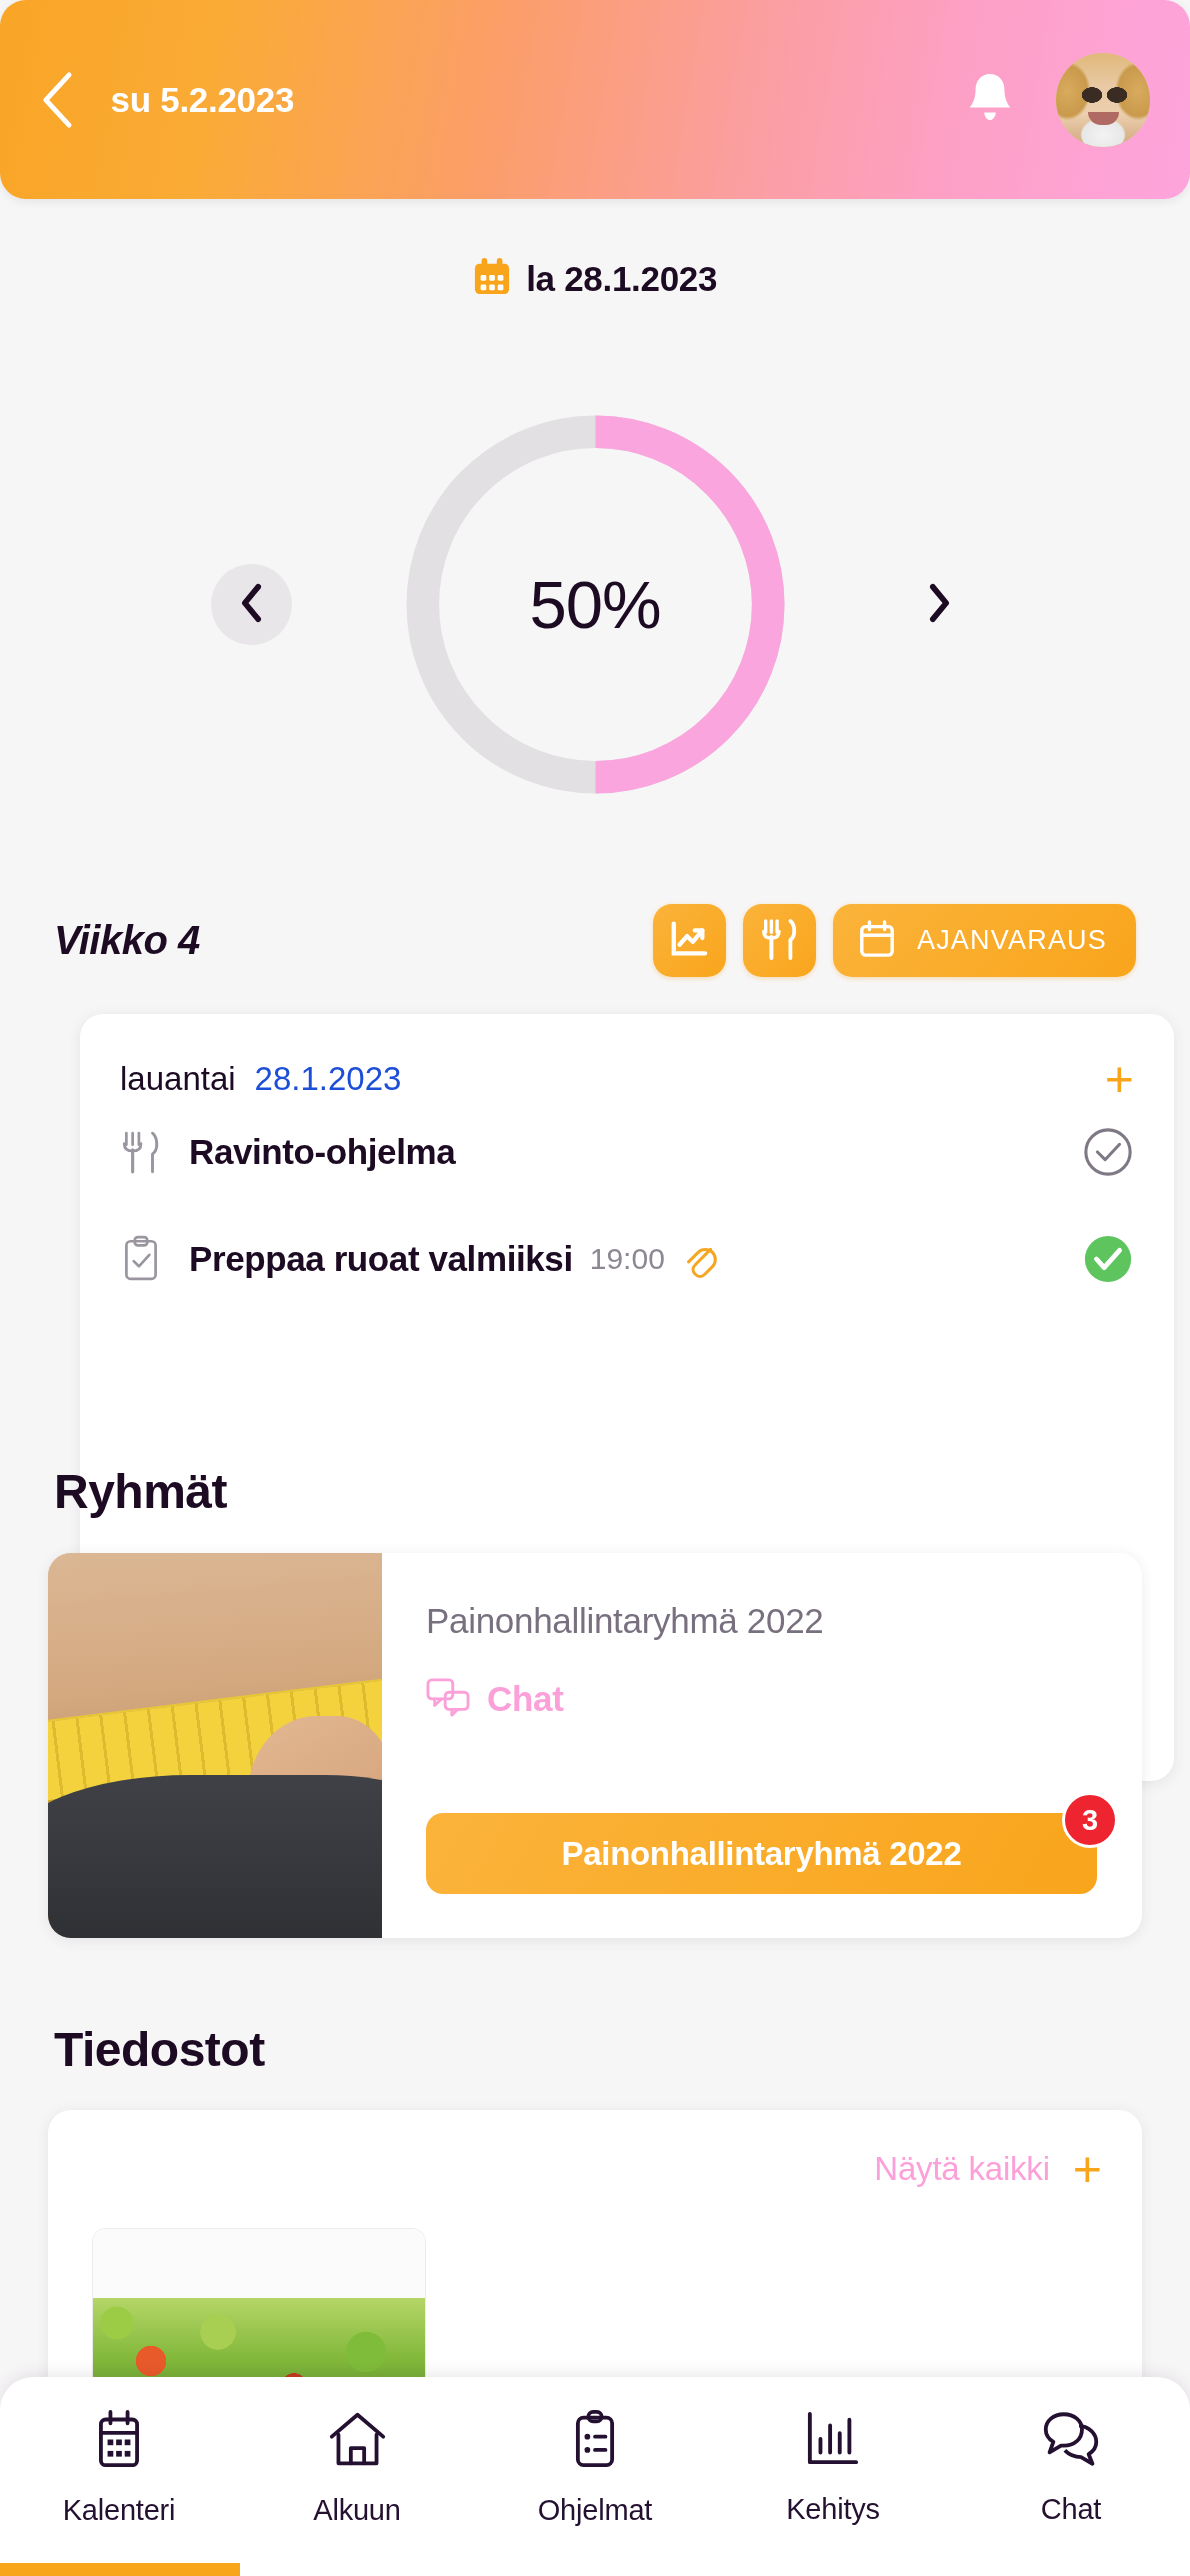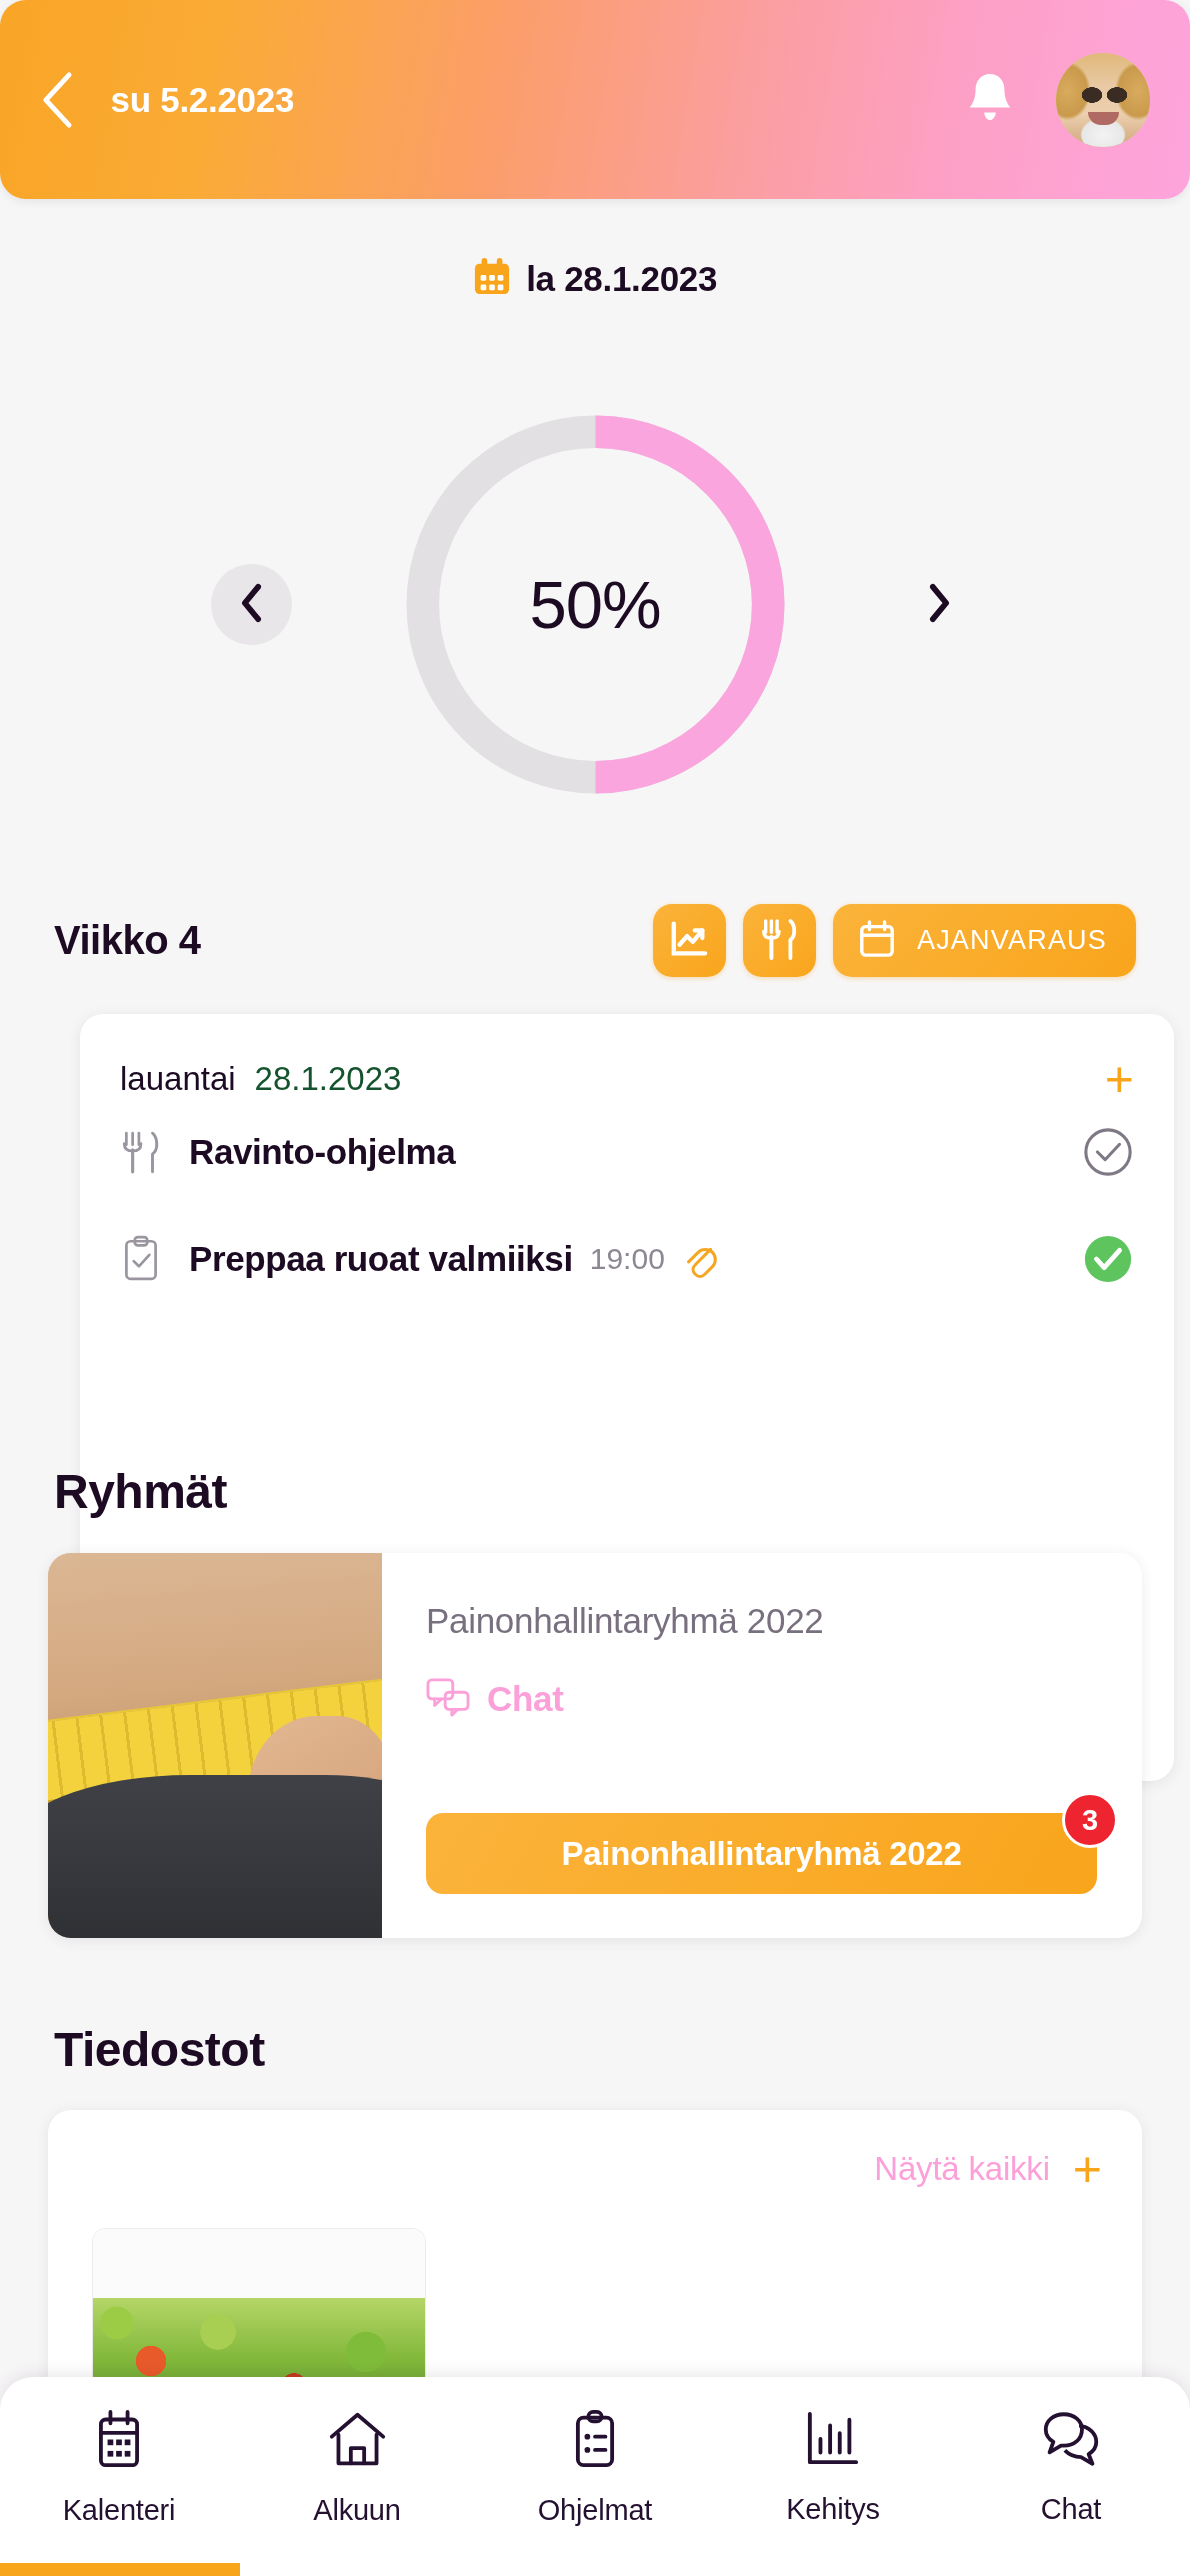"Viikko 4" .week-title { font-style: none -> italic }
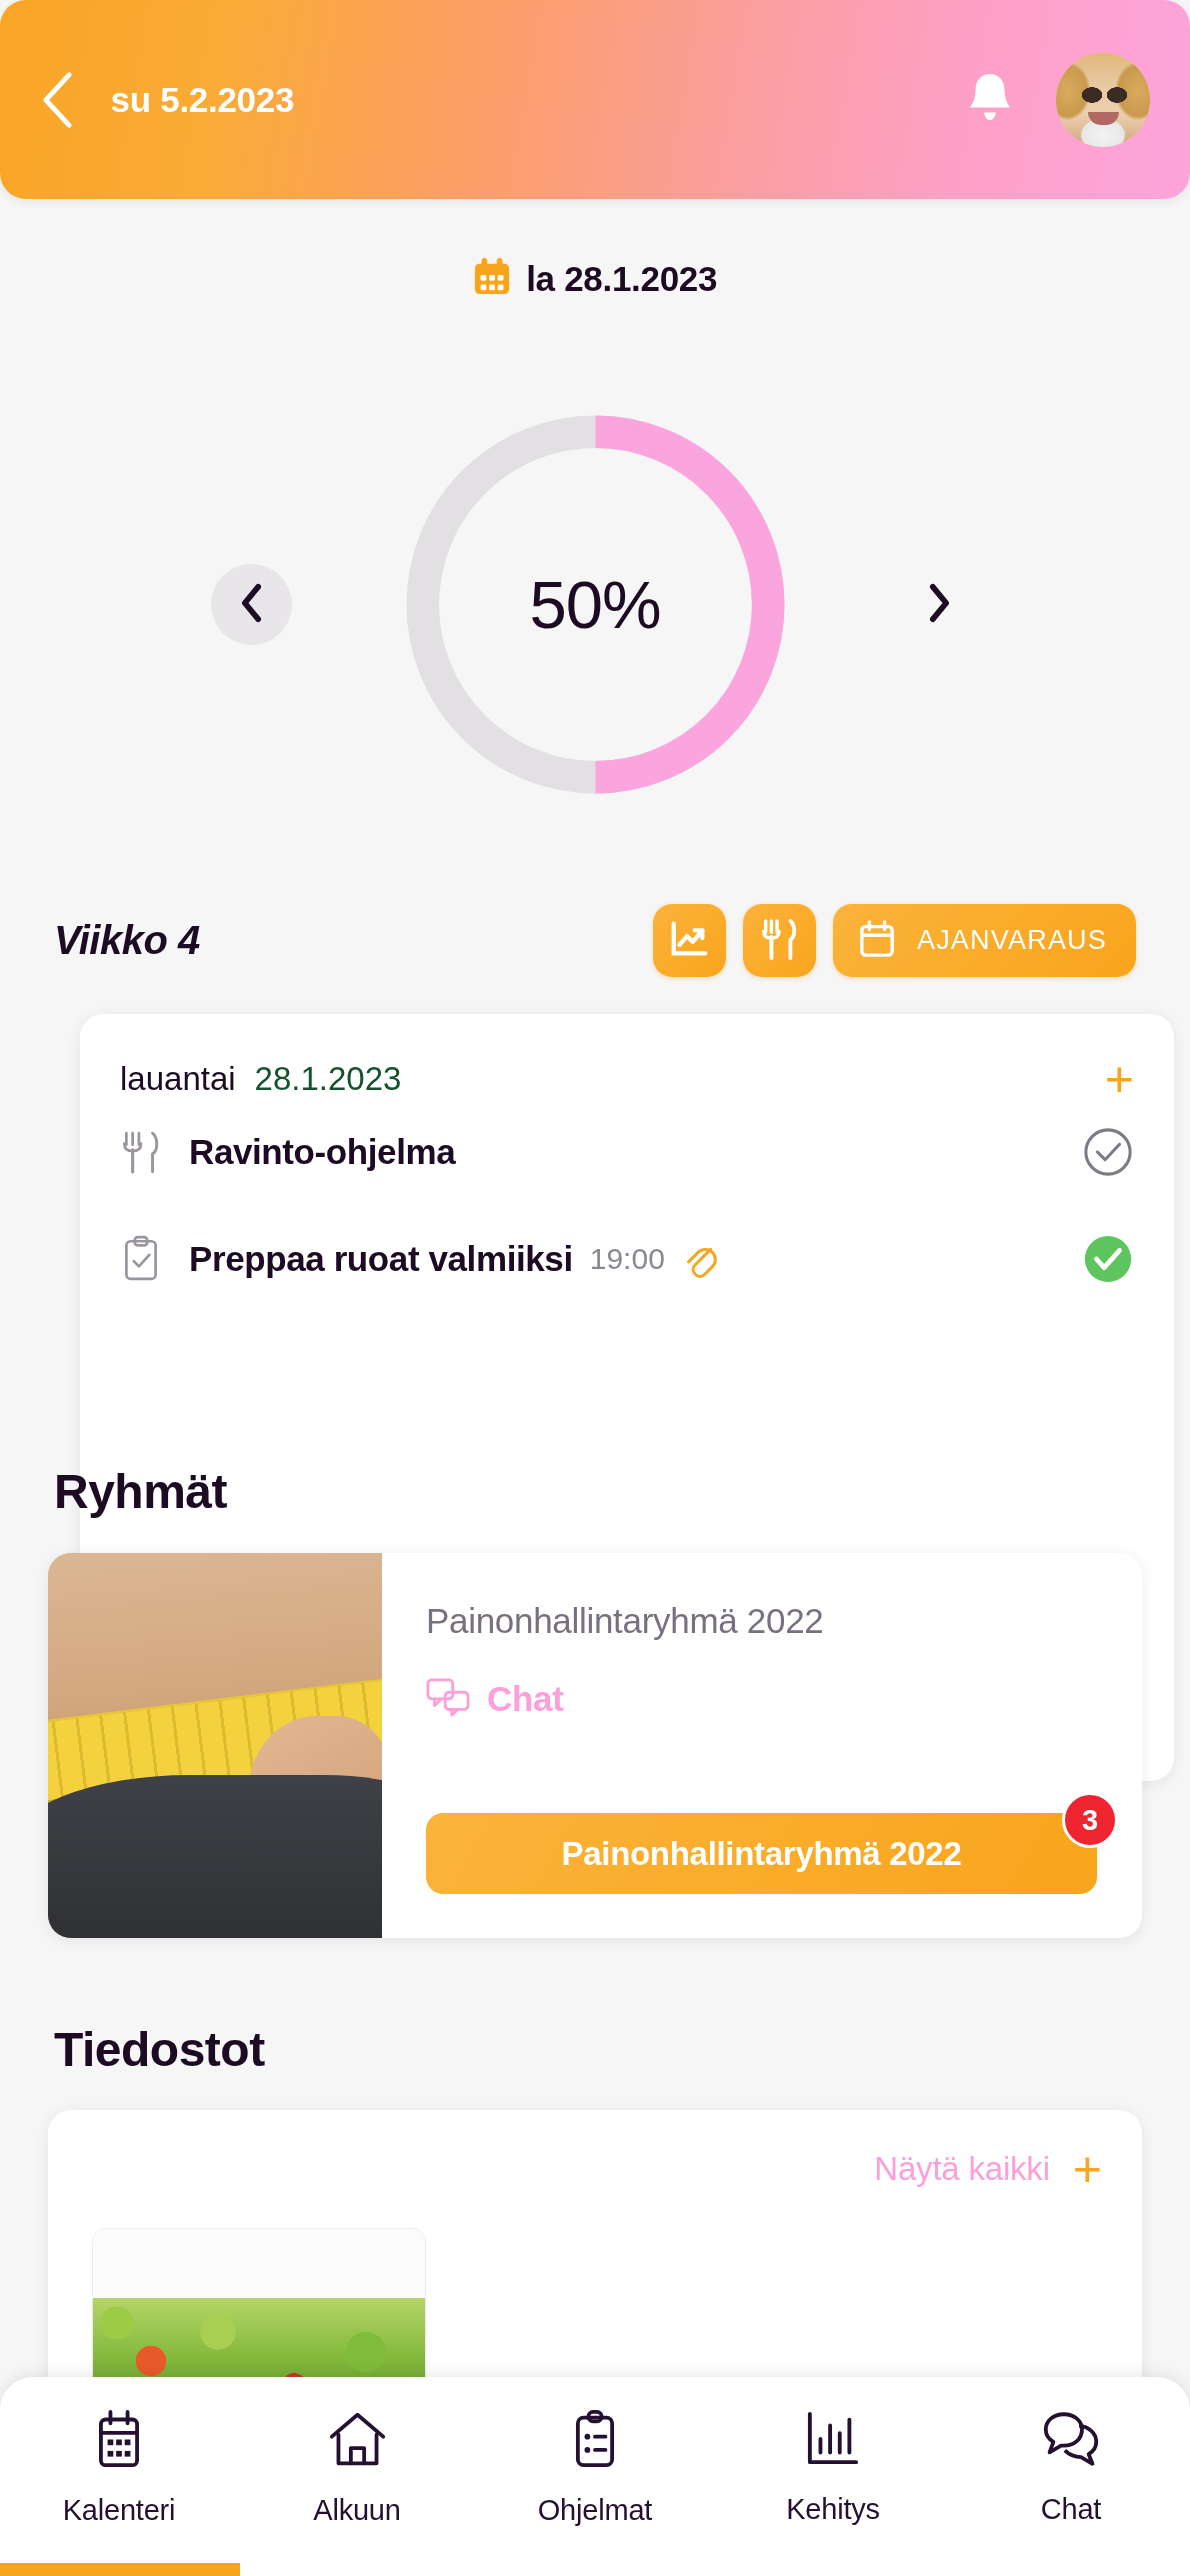"28.1.2023" .task-head .d2 { color: #14532d -> #1d4ed8 }
